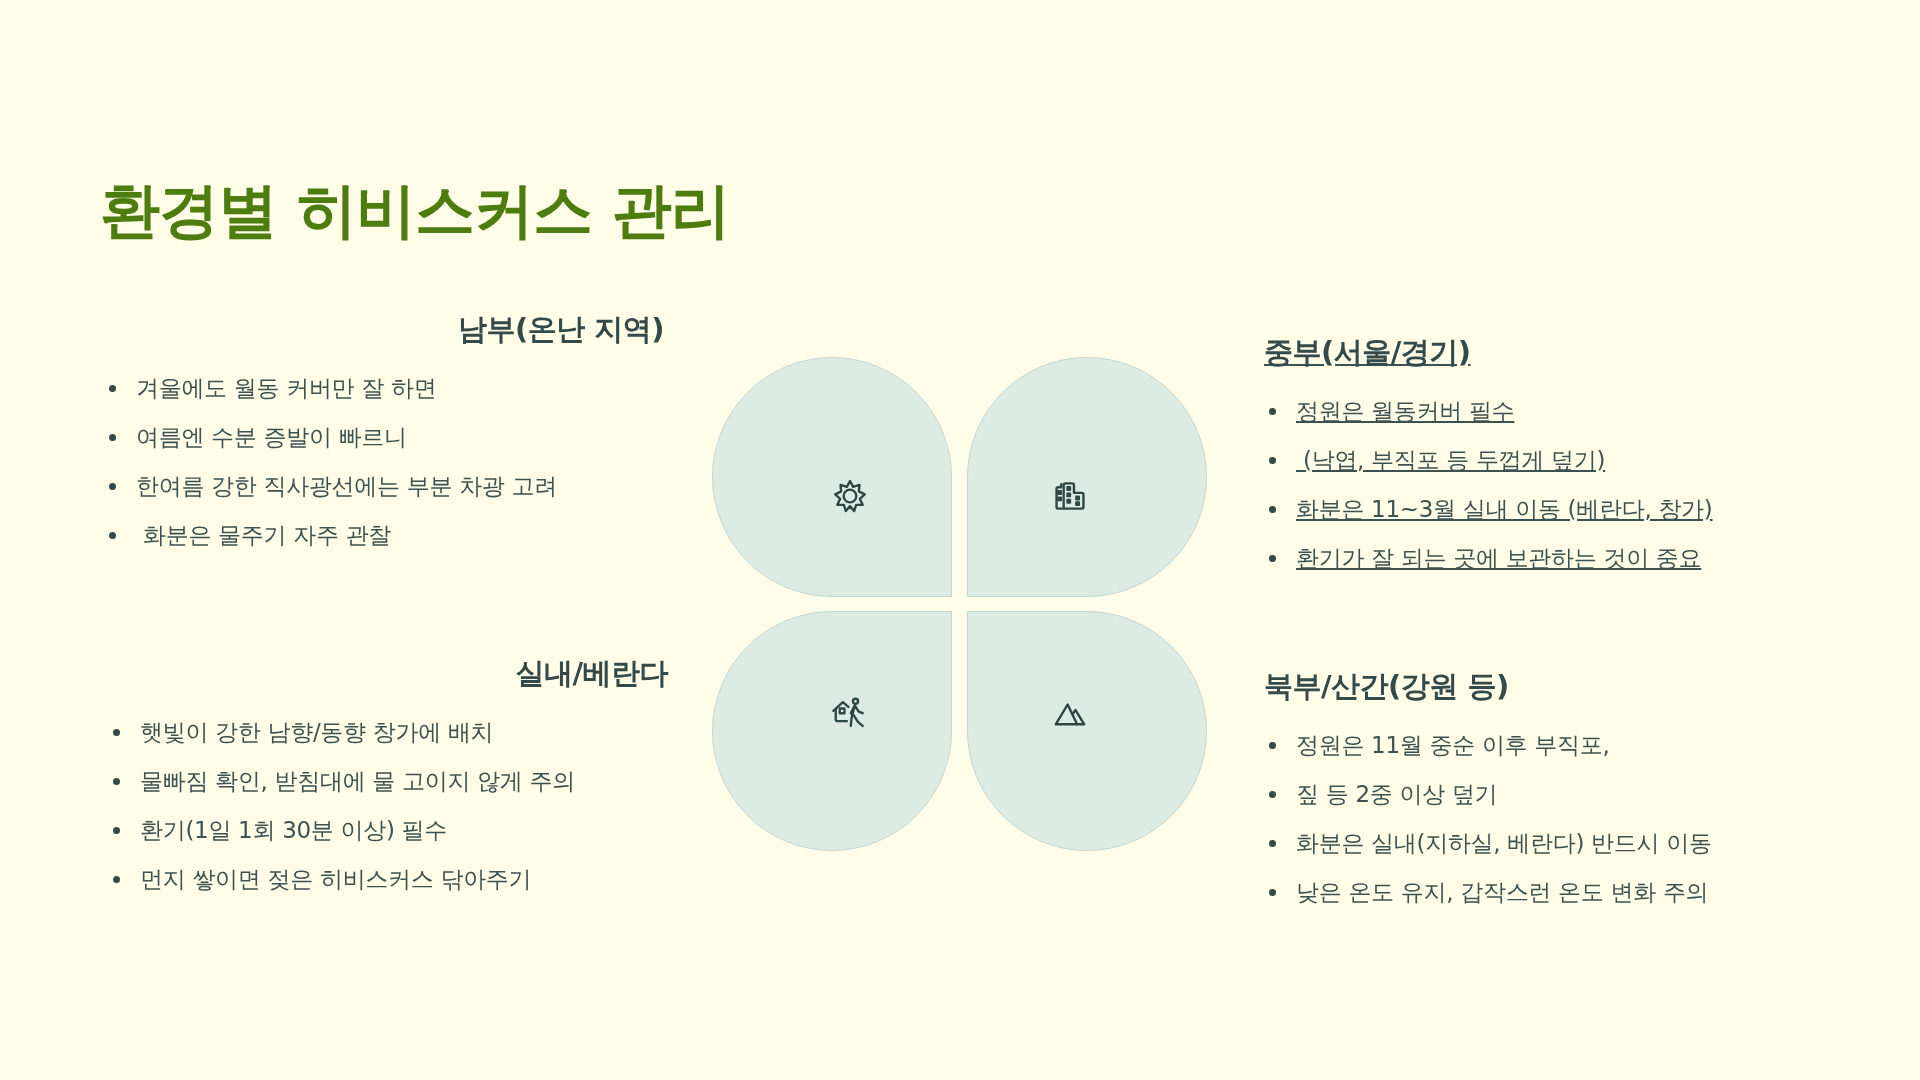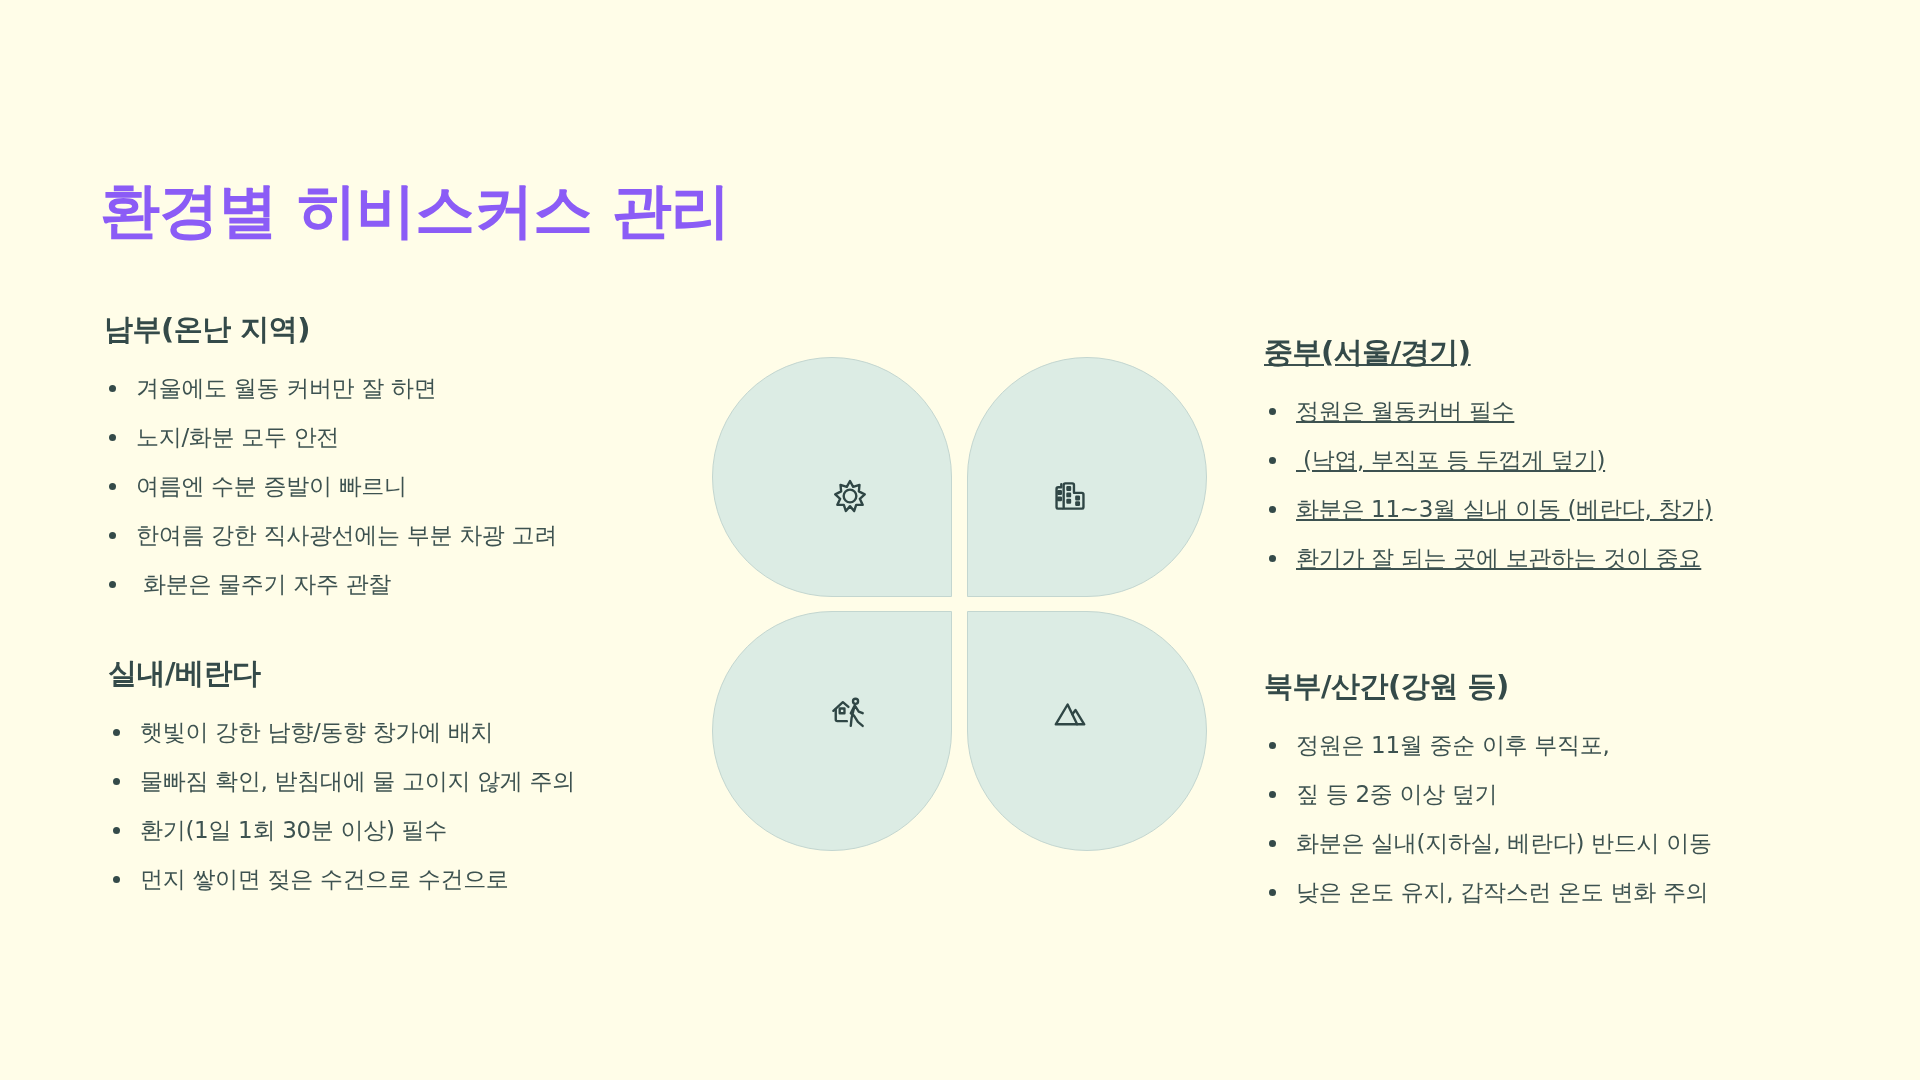"환경별 히비스커스 관리" .title { color: #8b5cf6 -> #4d7c0f }
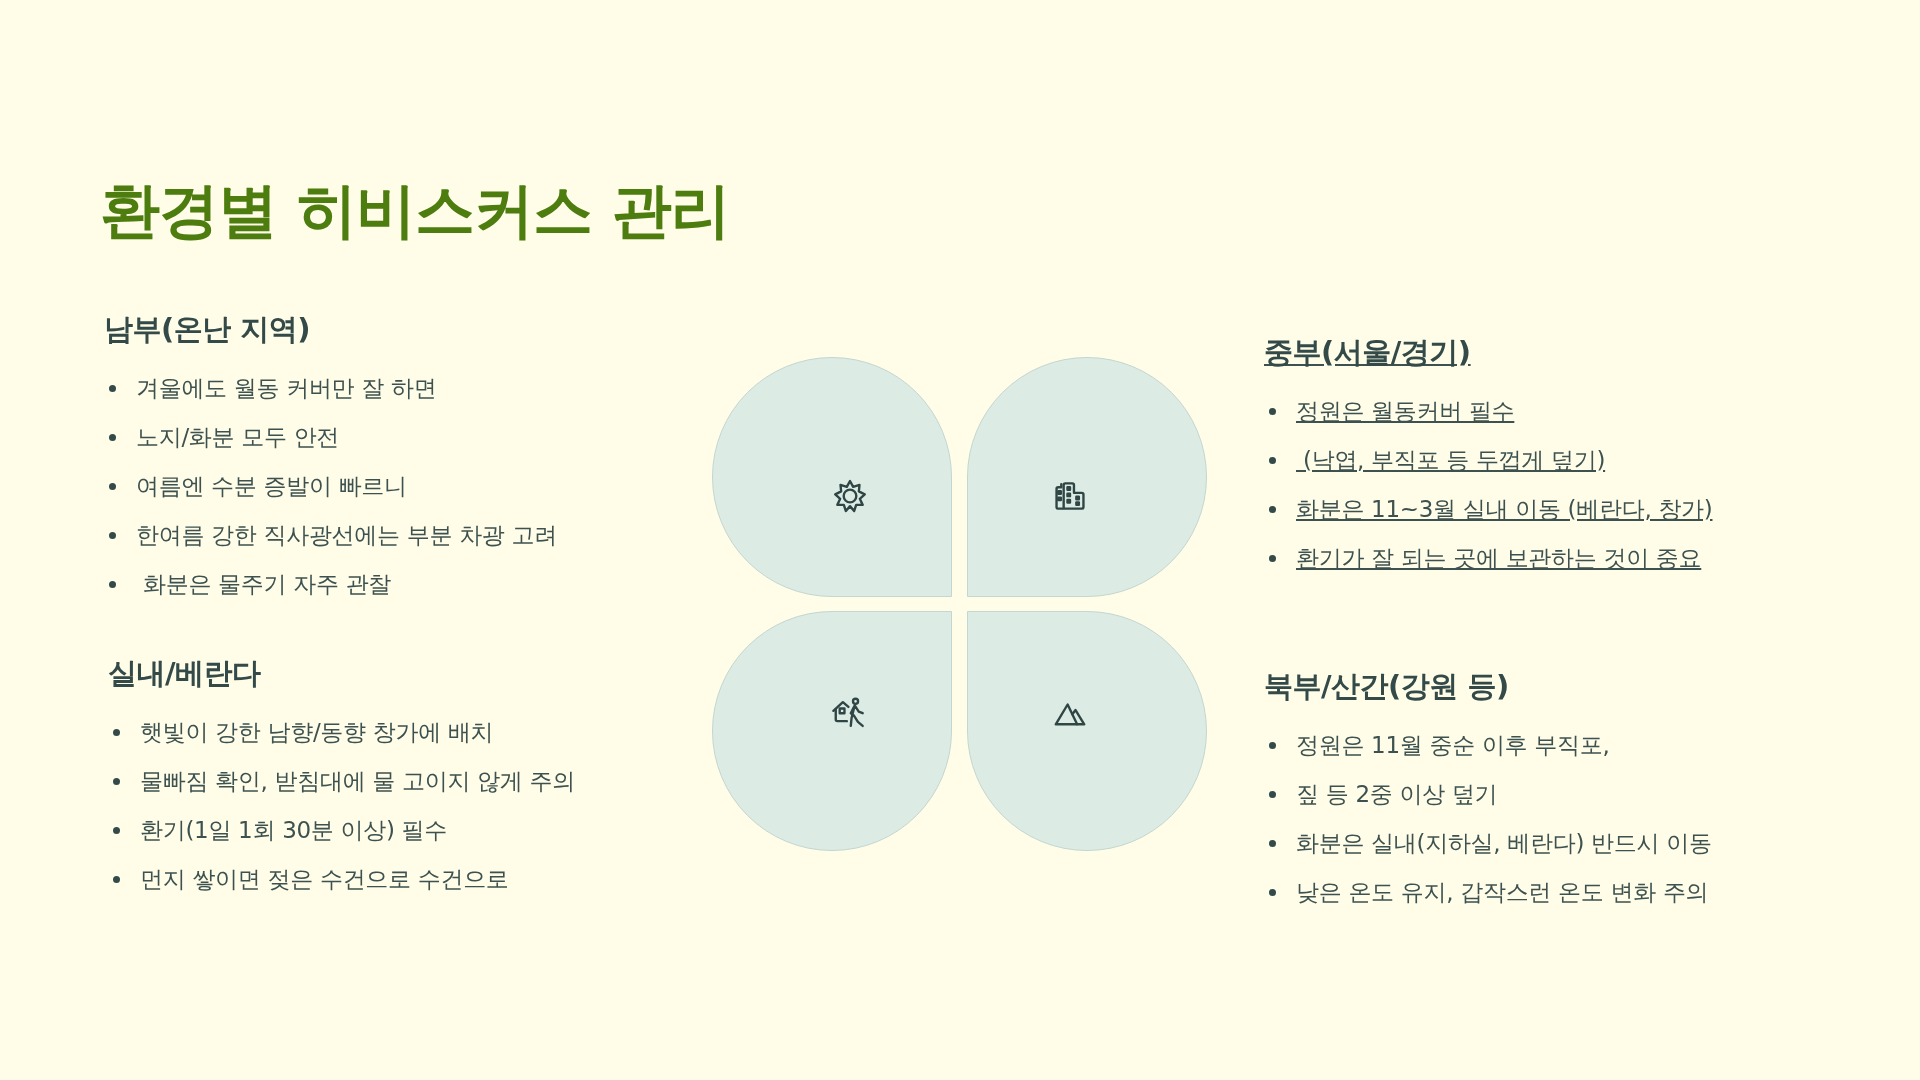"남부(온난 지역)" .section.left h2 { text-align: none -> right }
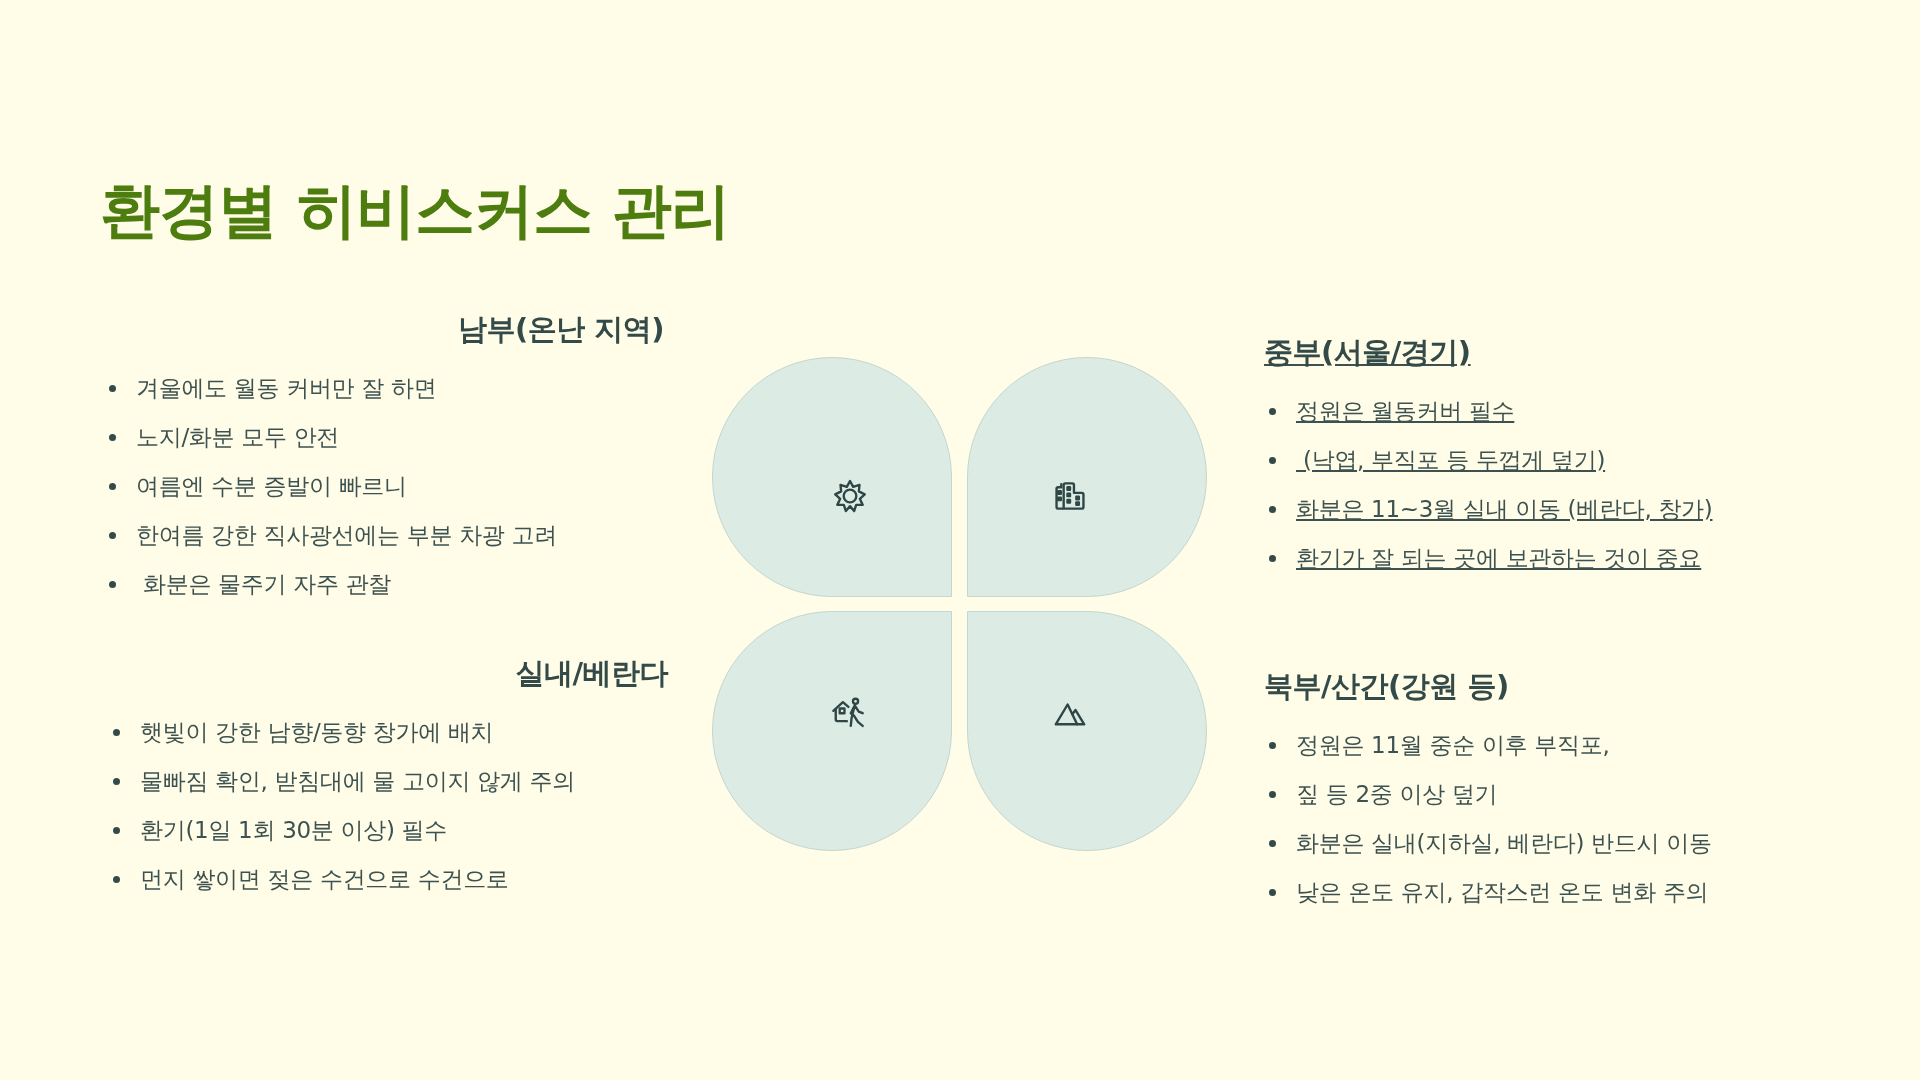"노지/화분 모두 안전" li { html: <li><span></span><span>노지/화분 모두 안전</span></li> -> none }
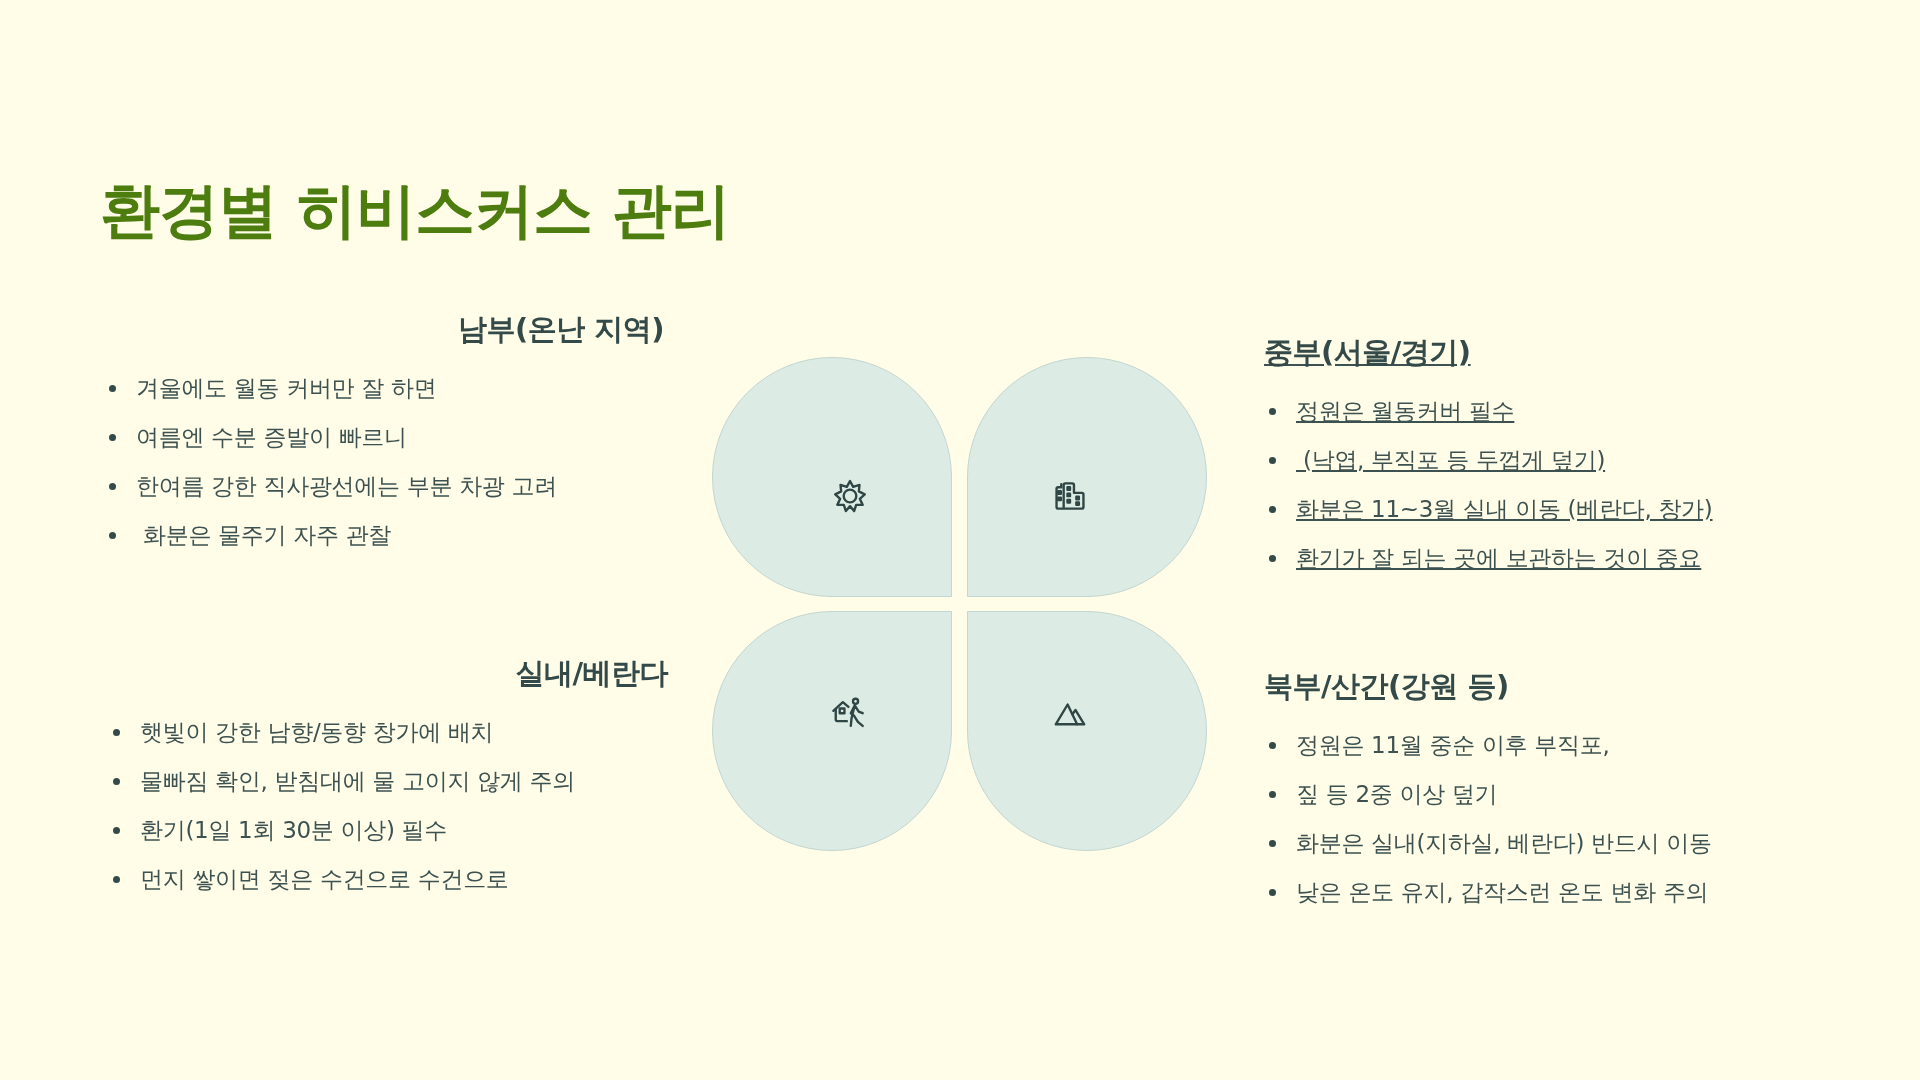"먼지 쌓이면 젖은 수건으로 수건으로" span { text: 수건으로 수건으로 -> 히비스커스 닦아주기 }
